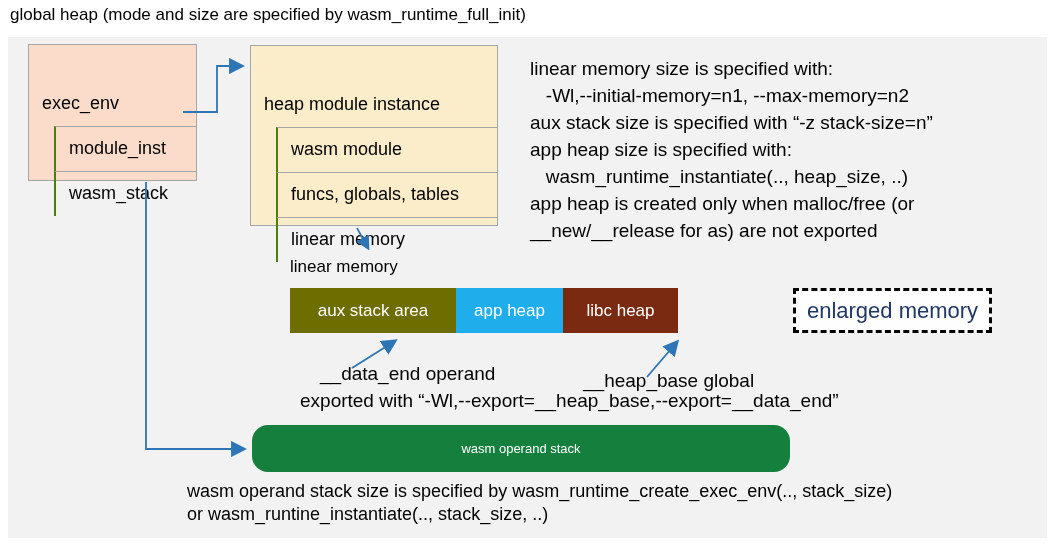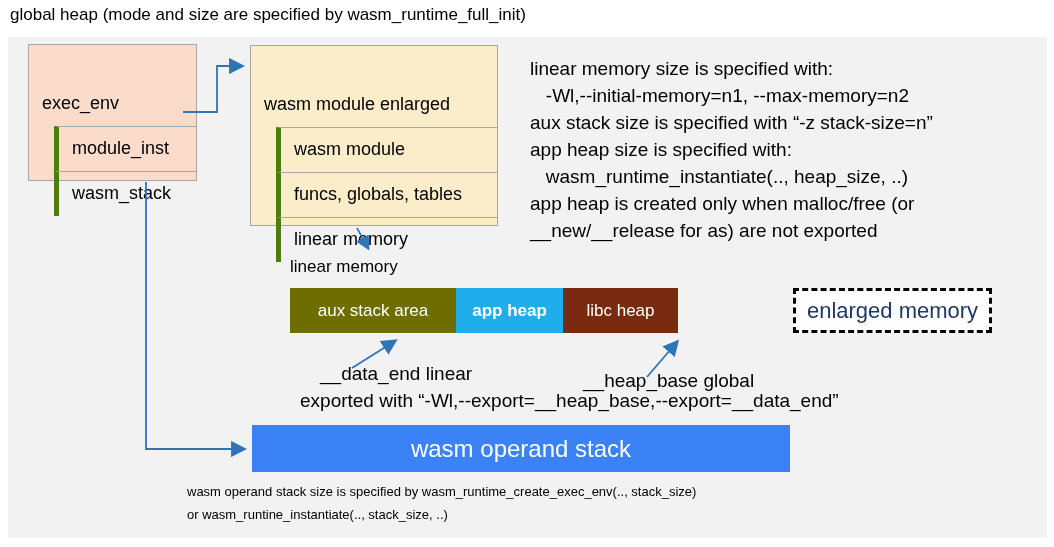"wasm module enlarged" div.hdr { text: wasm module enlarged -> heap module instance }
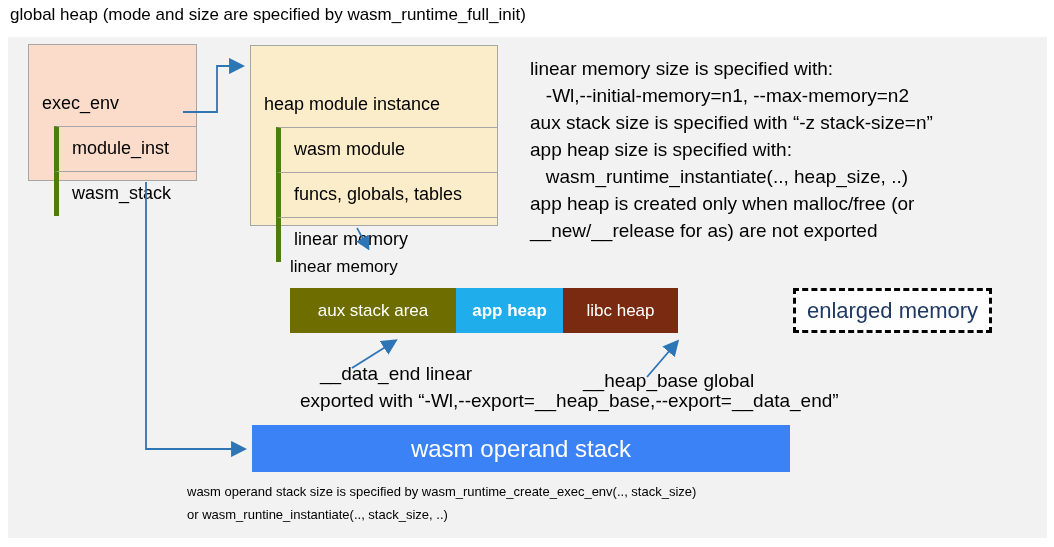"module_inst" .obox .row { border-left: 5px solid #4d7c0f -> 2px solid #4d7c0f }
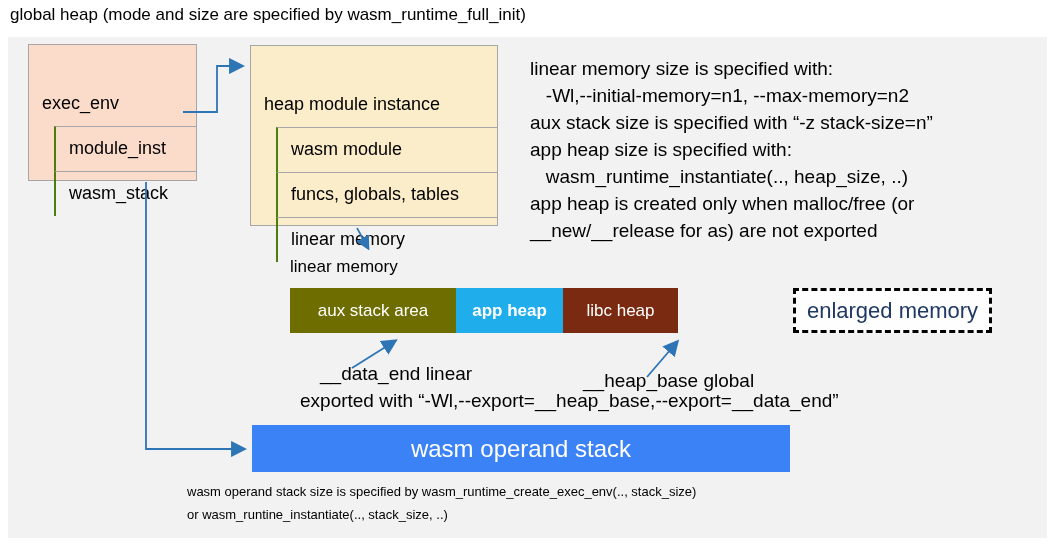"app heap" .seg-app { font-weight: bold -> none }
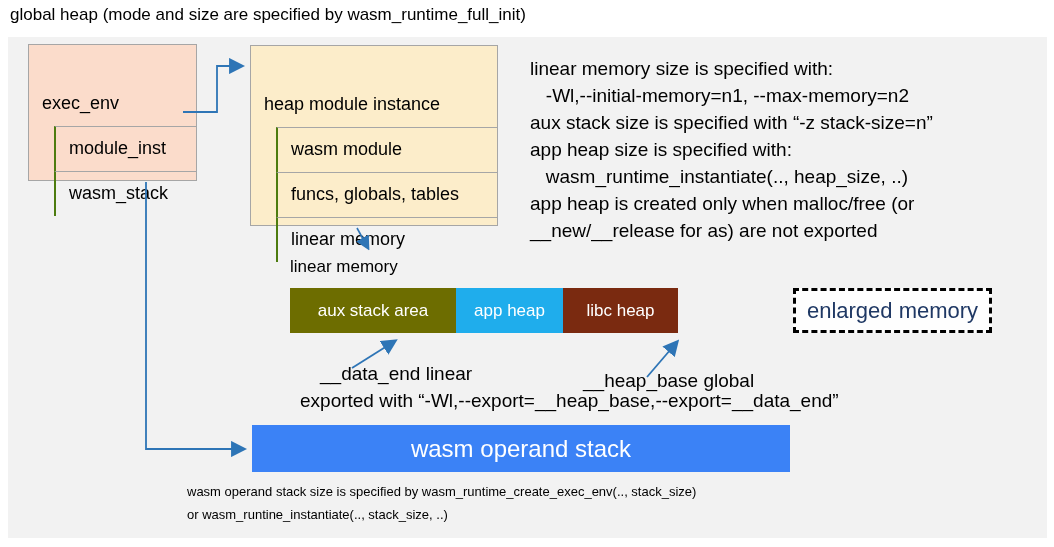"__data_end linear" div.lbl { text: linear -> operand }
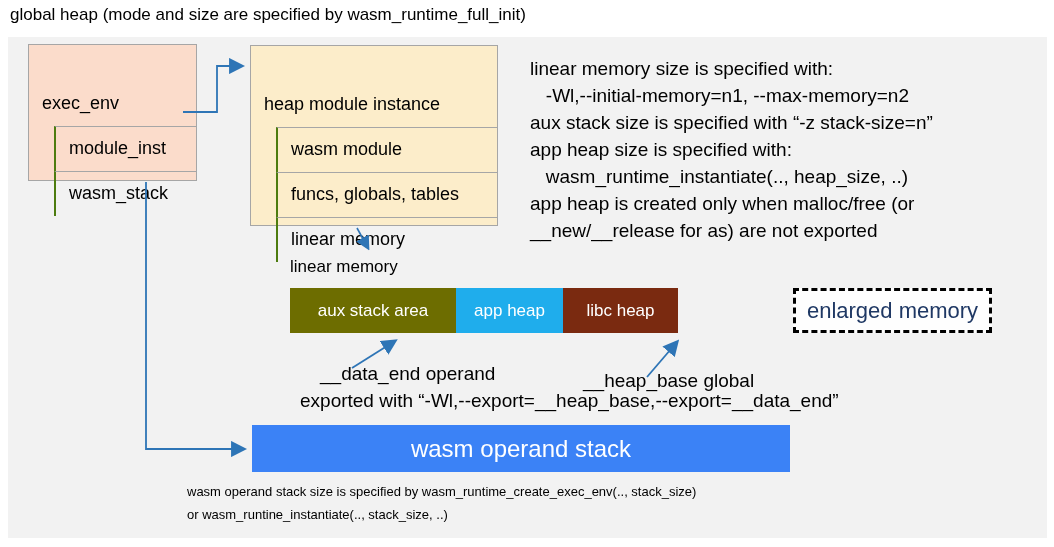"wasm operand stack" .operand-bar { background: #3b82f6 -> #15803d; border-radius: none -> 16px; font-size: 24px -> 13px }
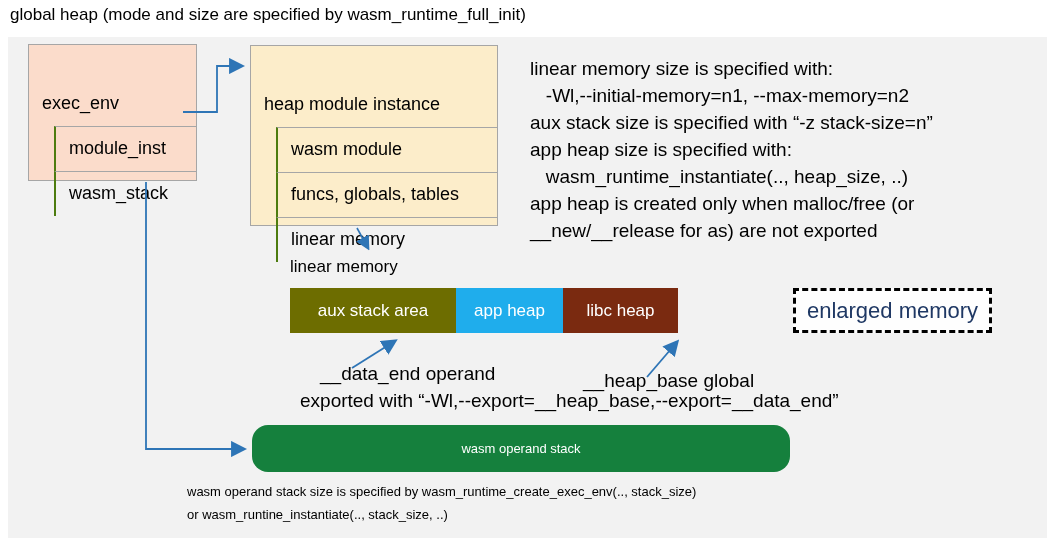"wasm operand stack size is" .bottom-notes { font-size: 13px -> 18px }
